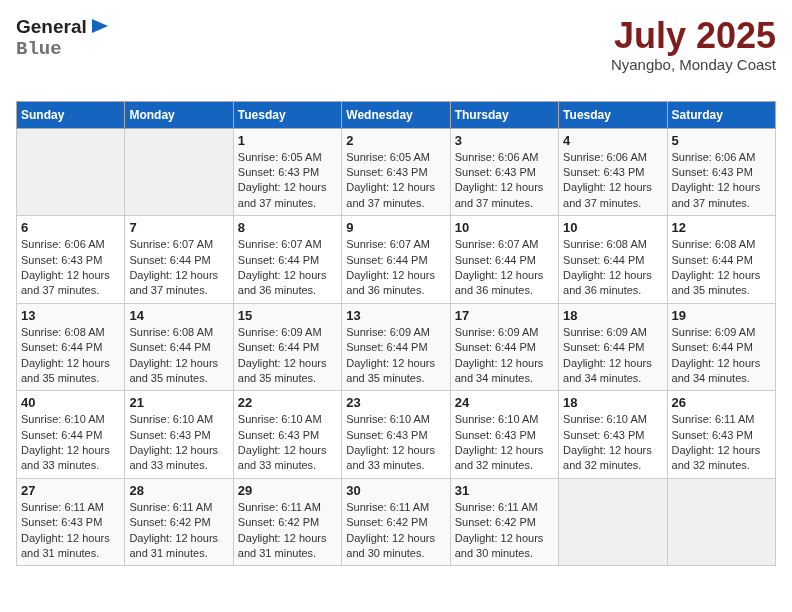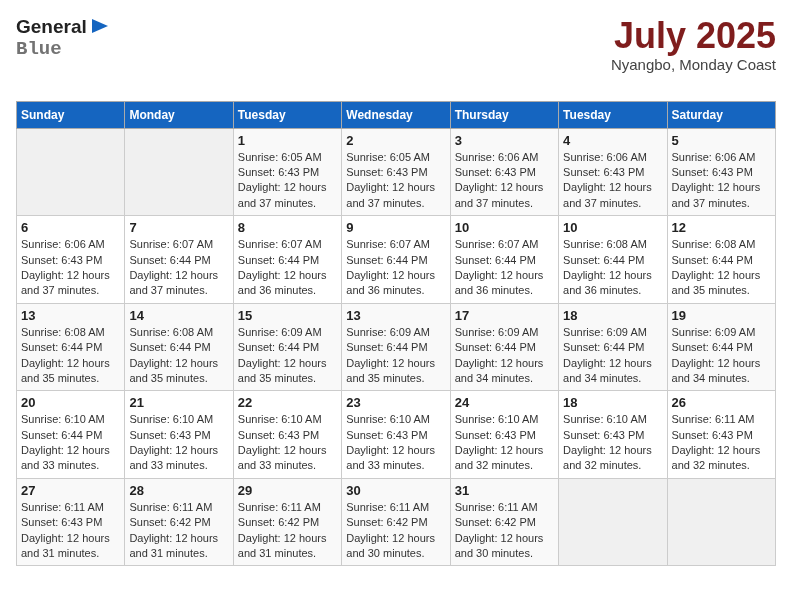"20" span.day-number { text: 20 -> 40 }
